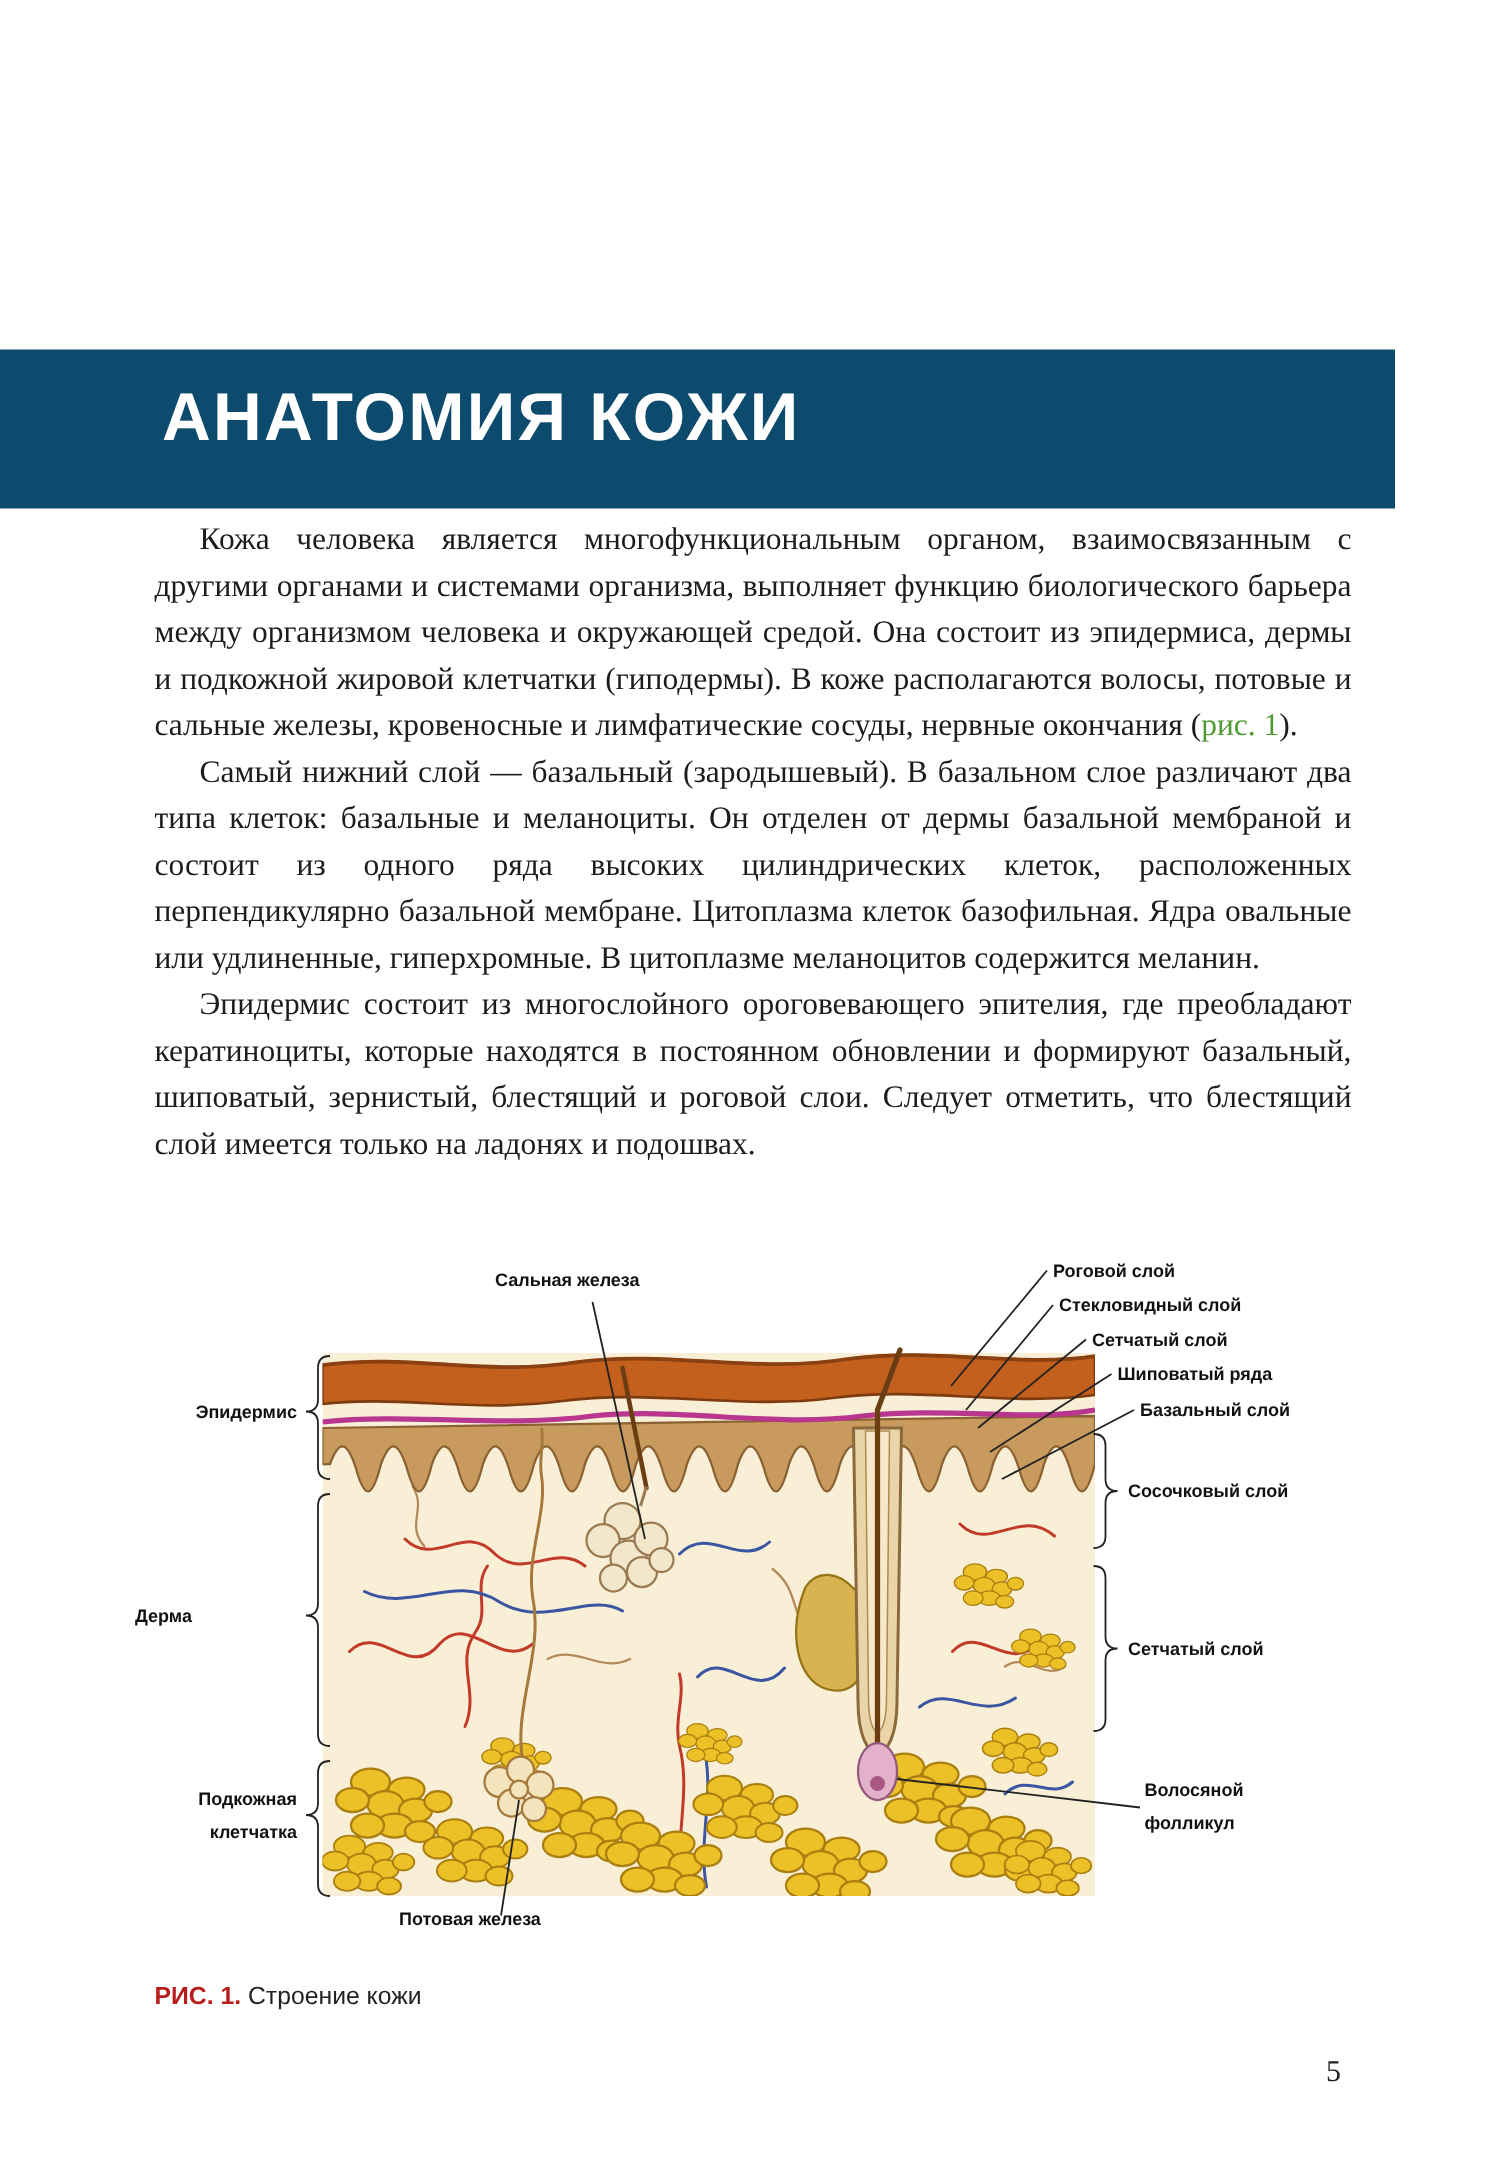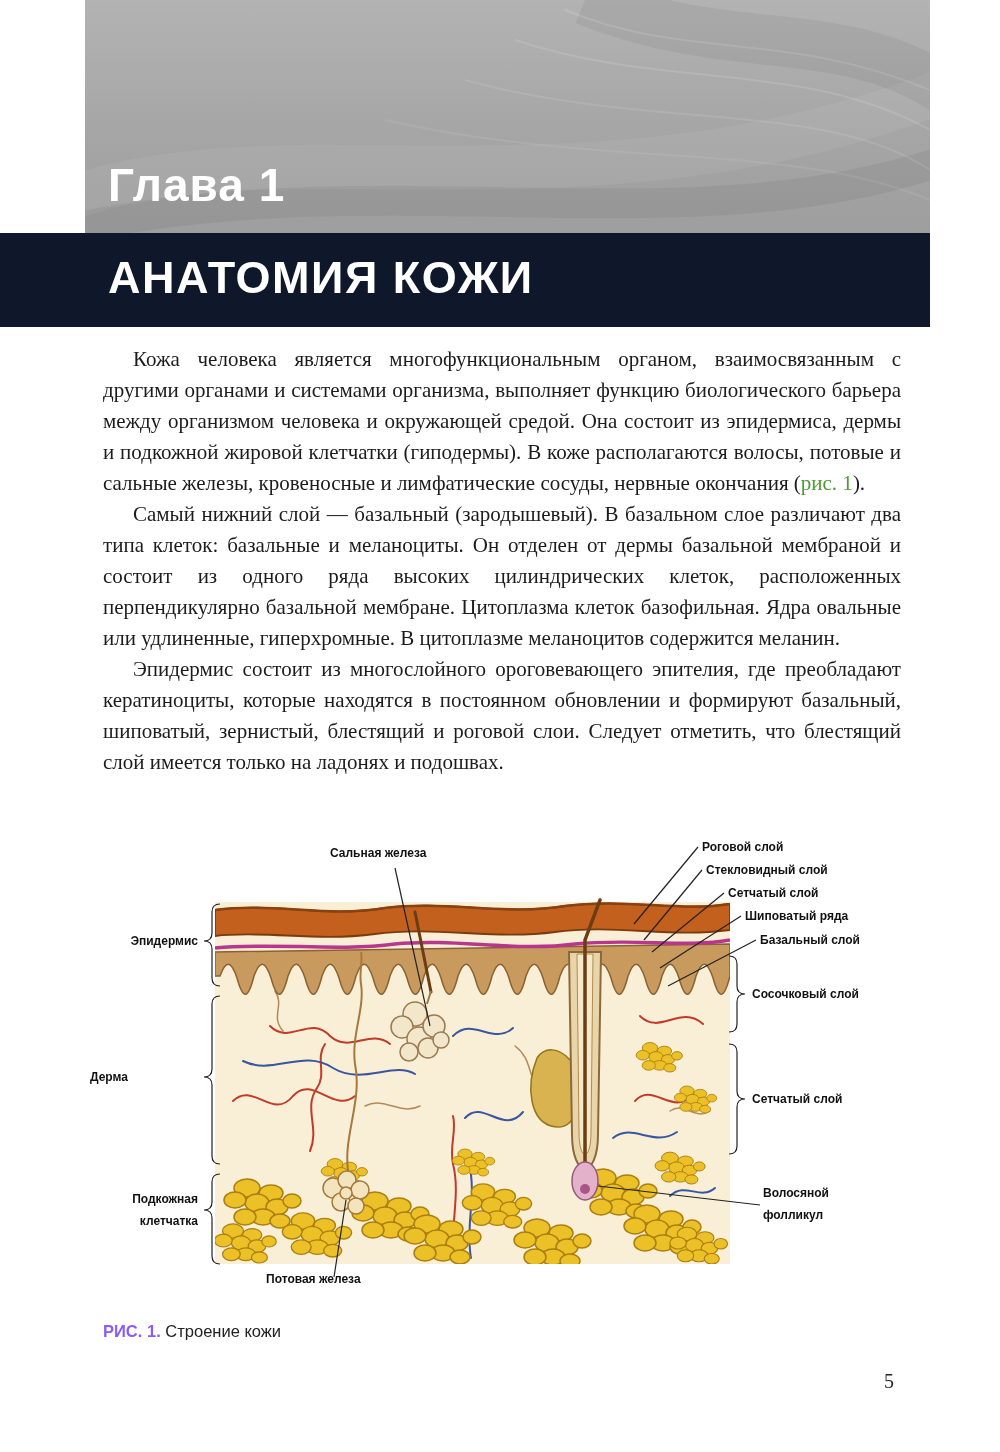"Глава 1" div.header-gray { html: <div> <svg> <path></path> <path></path> <path></path> <path></path> <path></path> <path></path> <path></path> </svg> <div>Глава 1</div> </div> -> none }
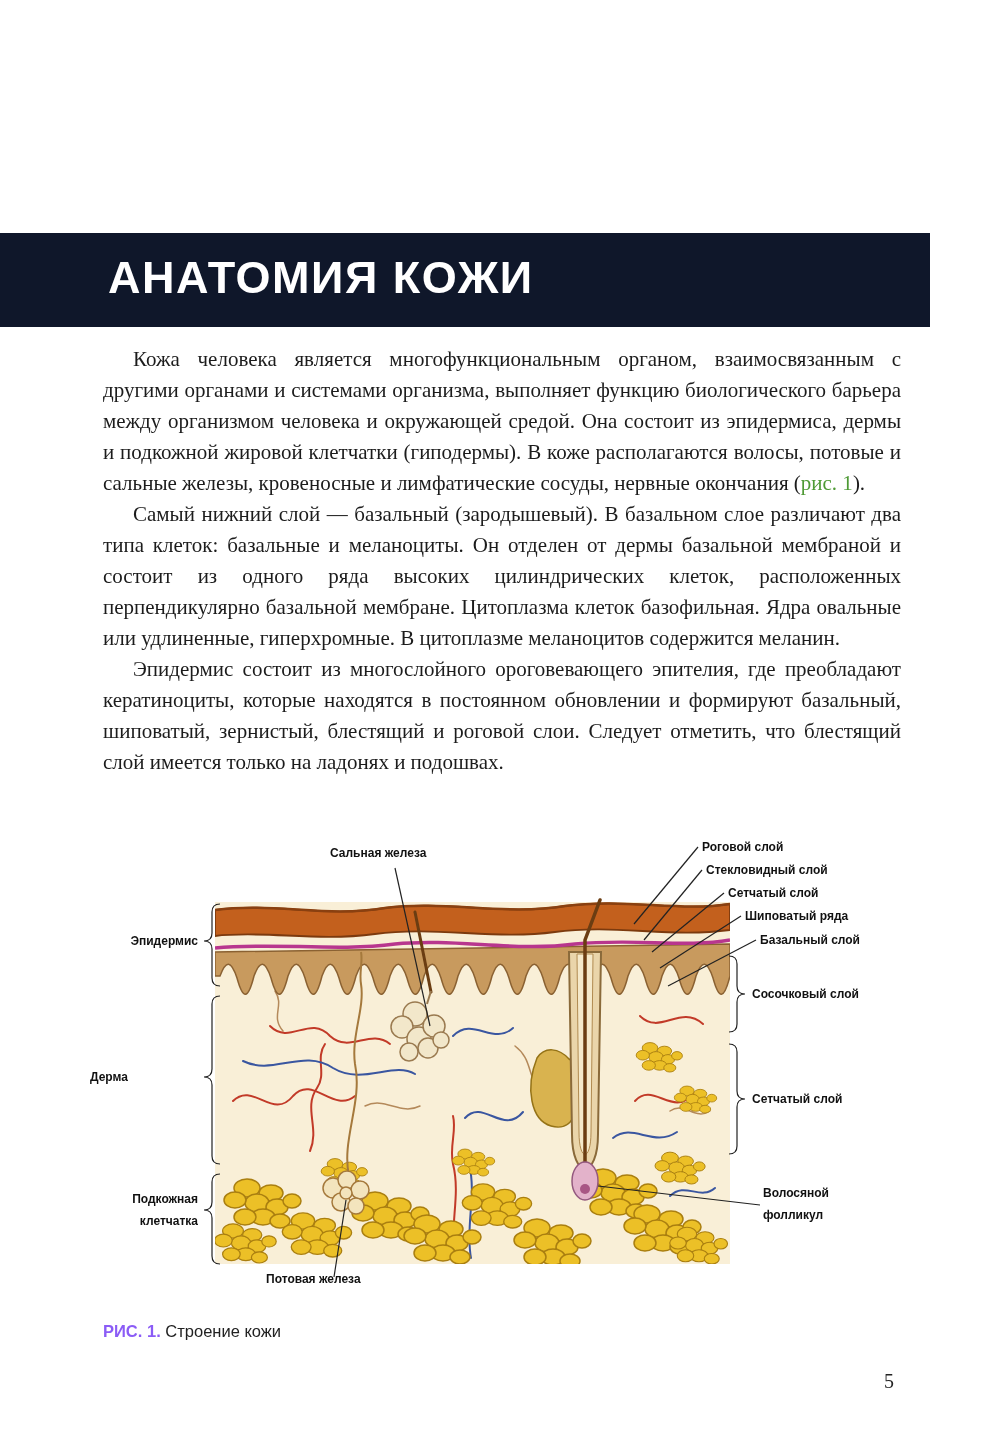"АНАТОМИЯ КОЖИ" .title-band { background: #0f172a -> #0c4a6e; height: 94px -> 106px }
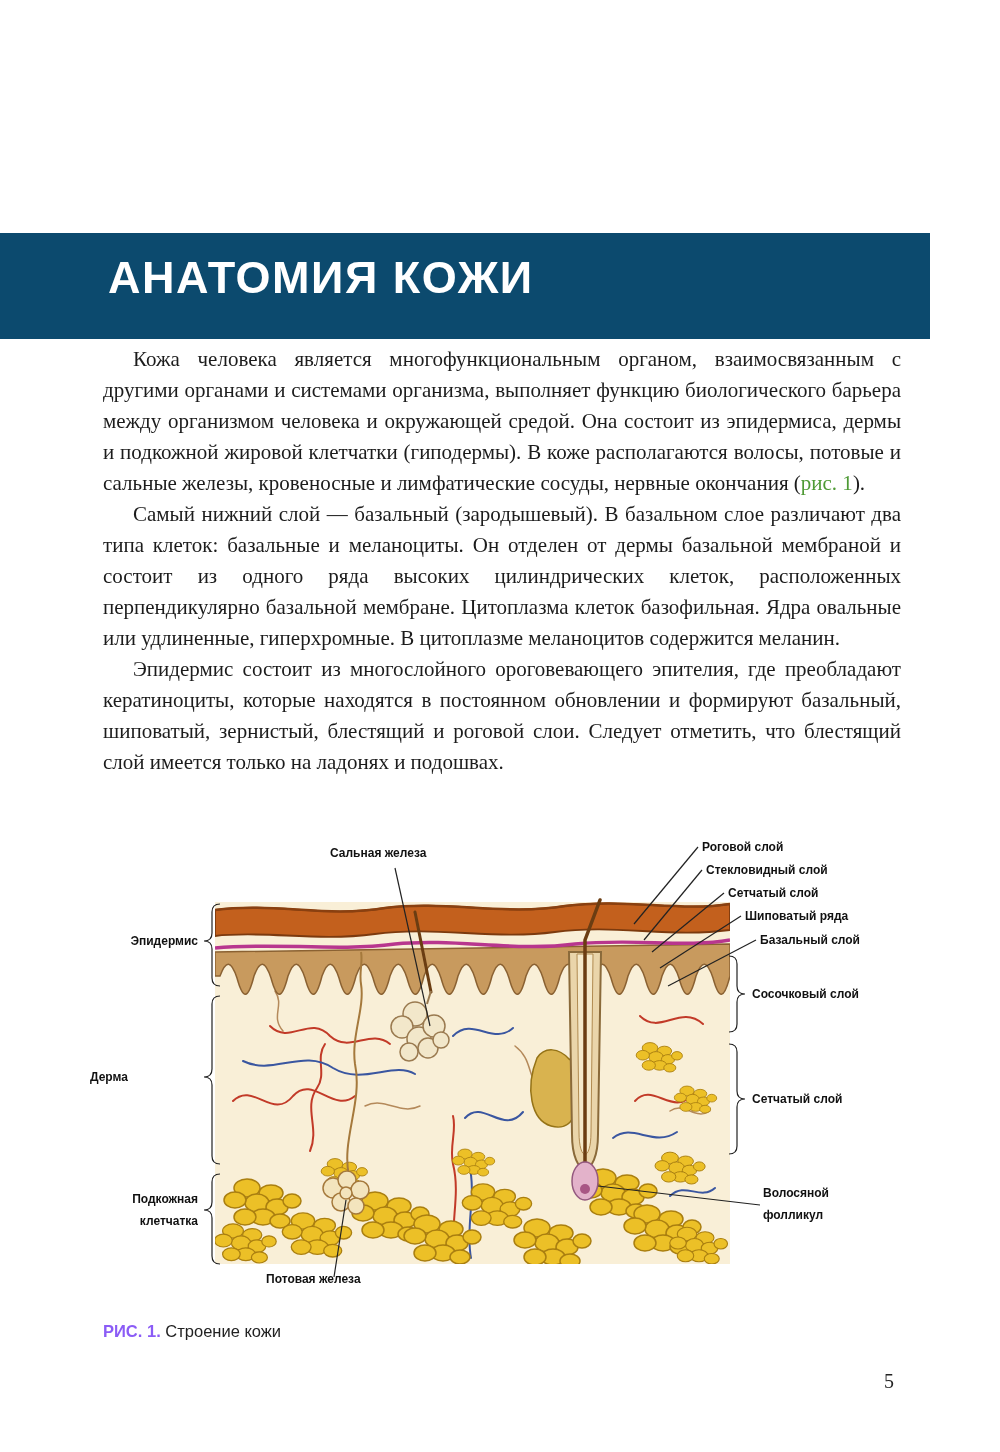"РИС. 1." .caption .cap-ref { color: #8b5cf6 -> #b91c1c }
